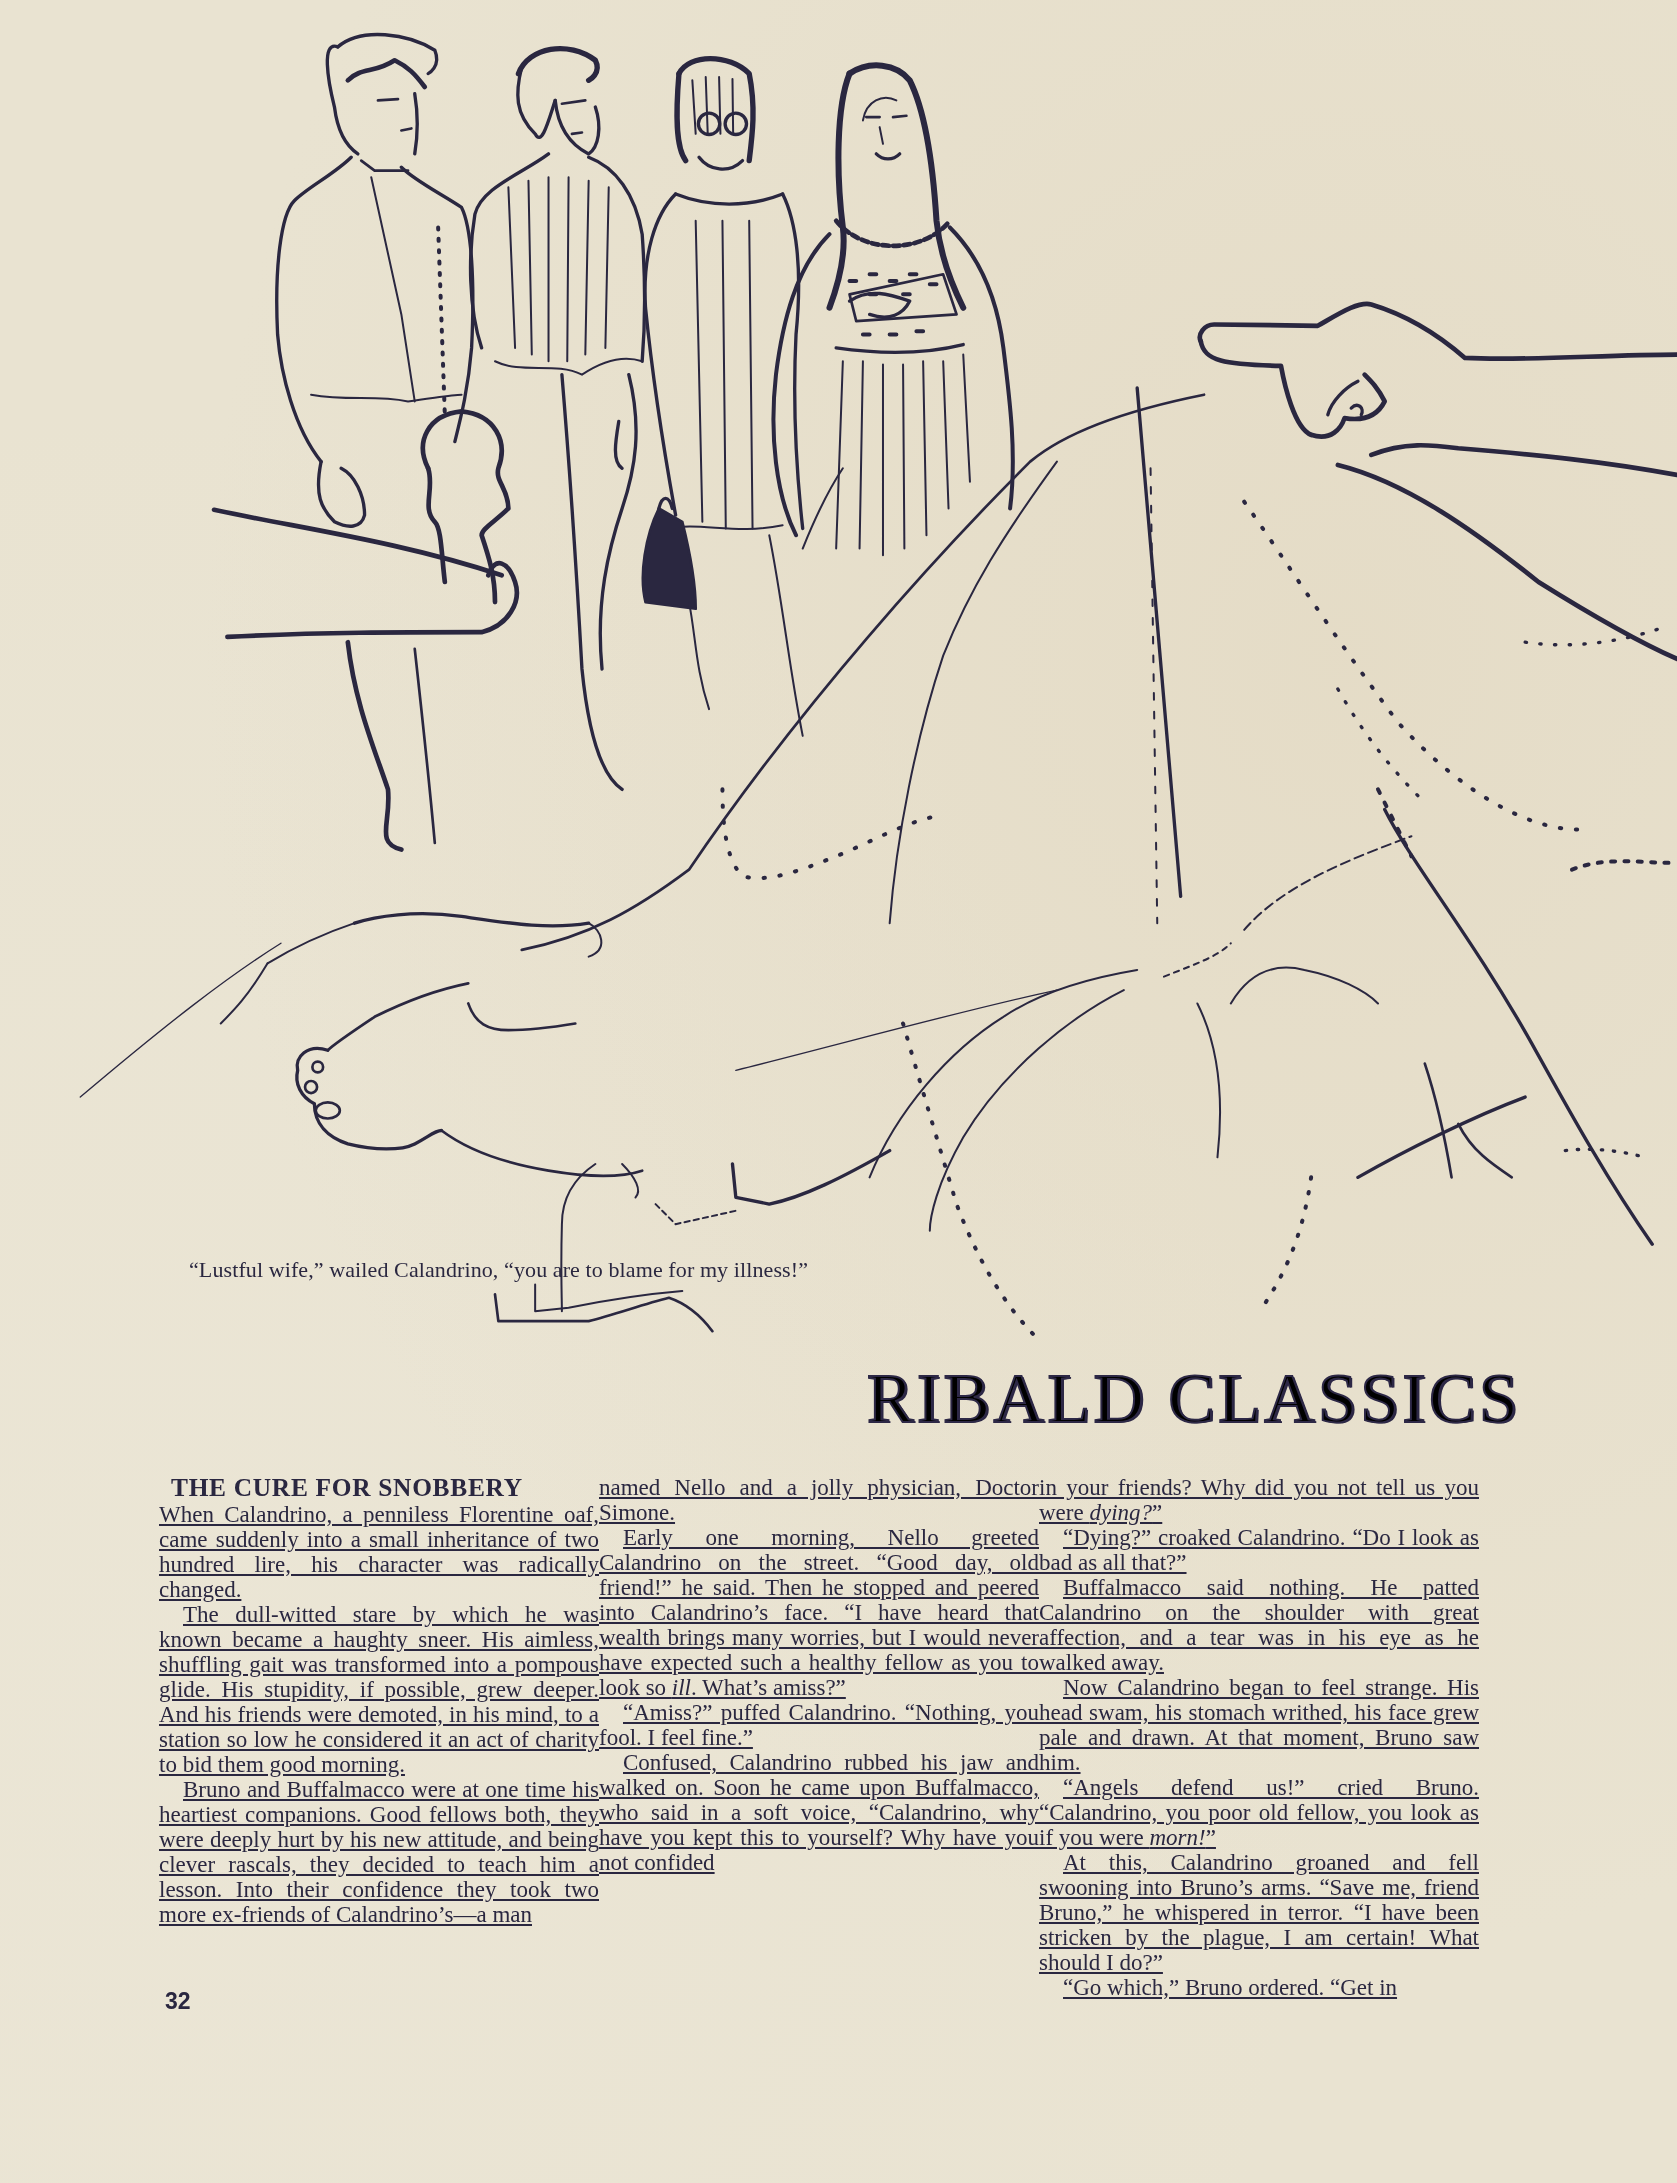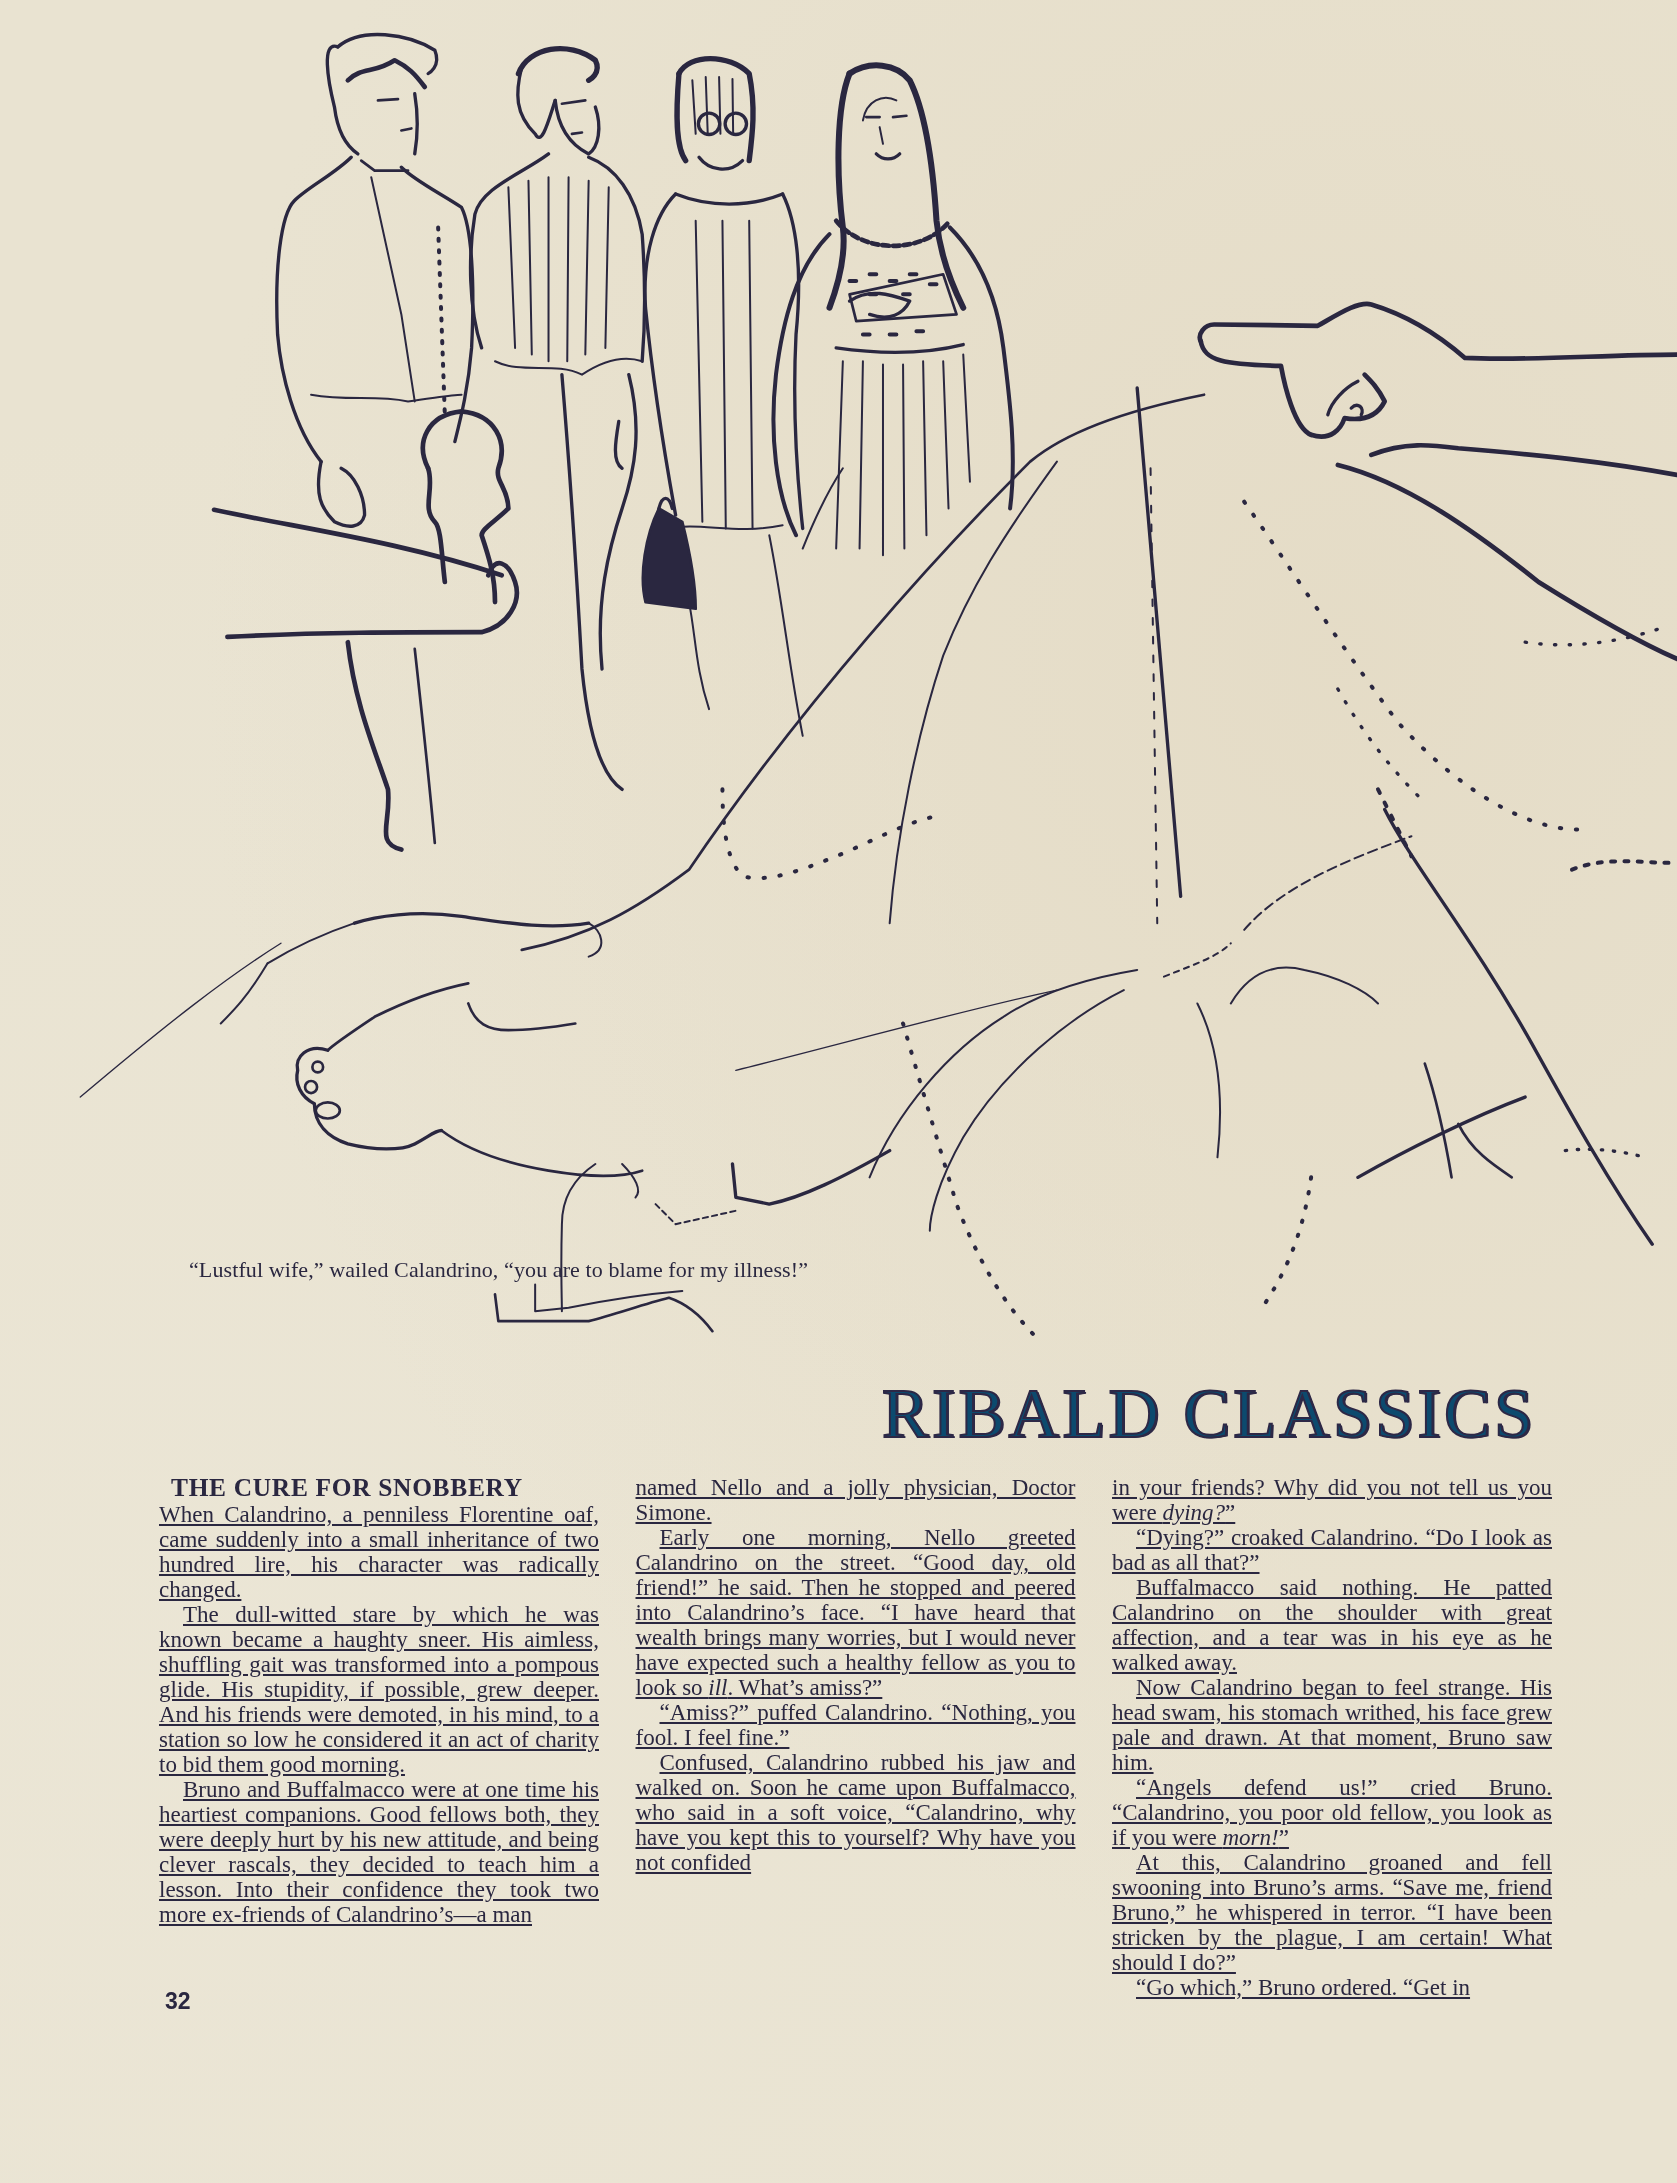"RIBALD CLASSICS" .headline { color: #0c4a6e -> #000000; margin: 16px -> 1px }
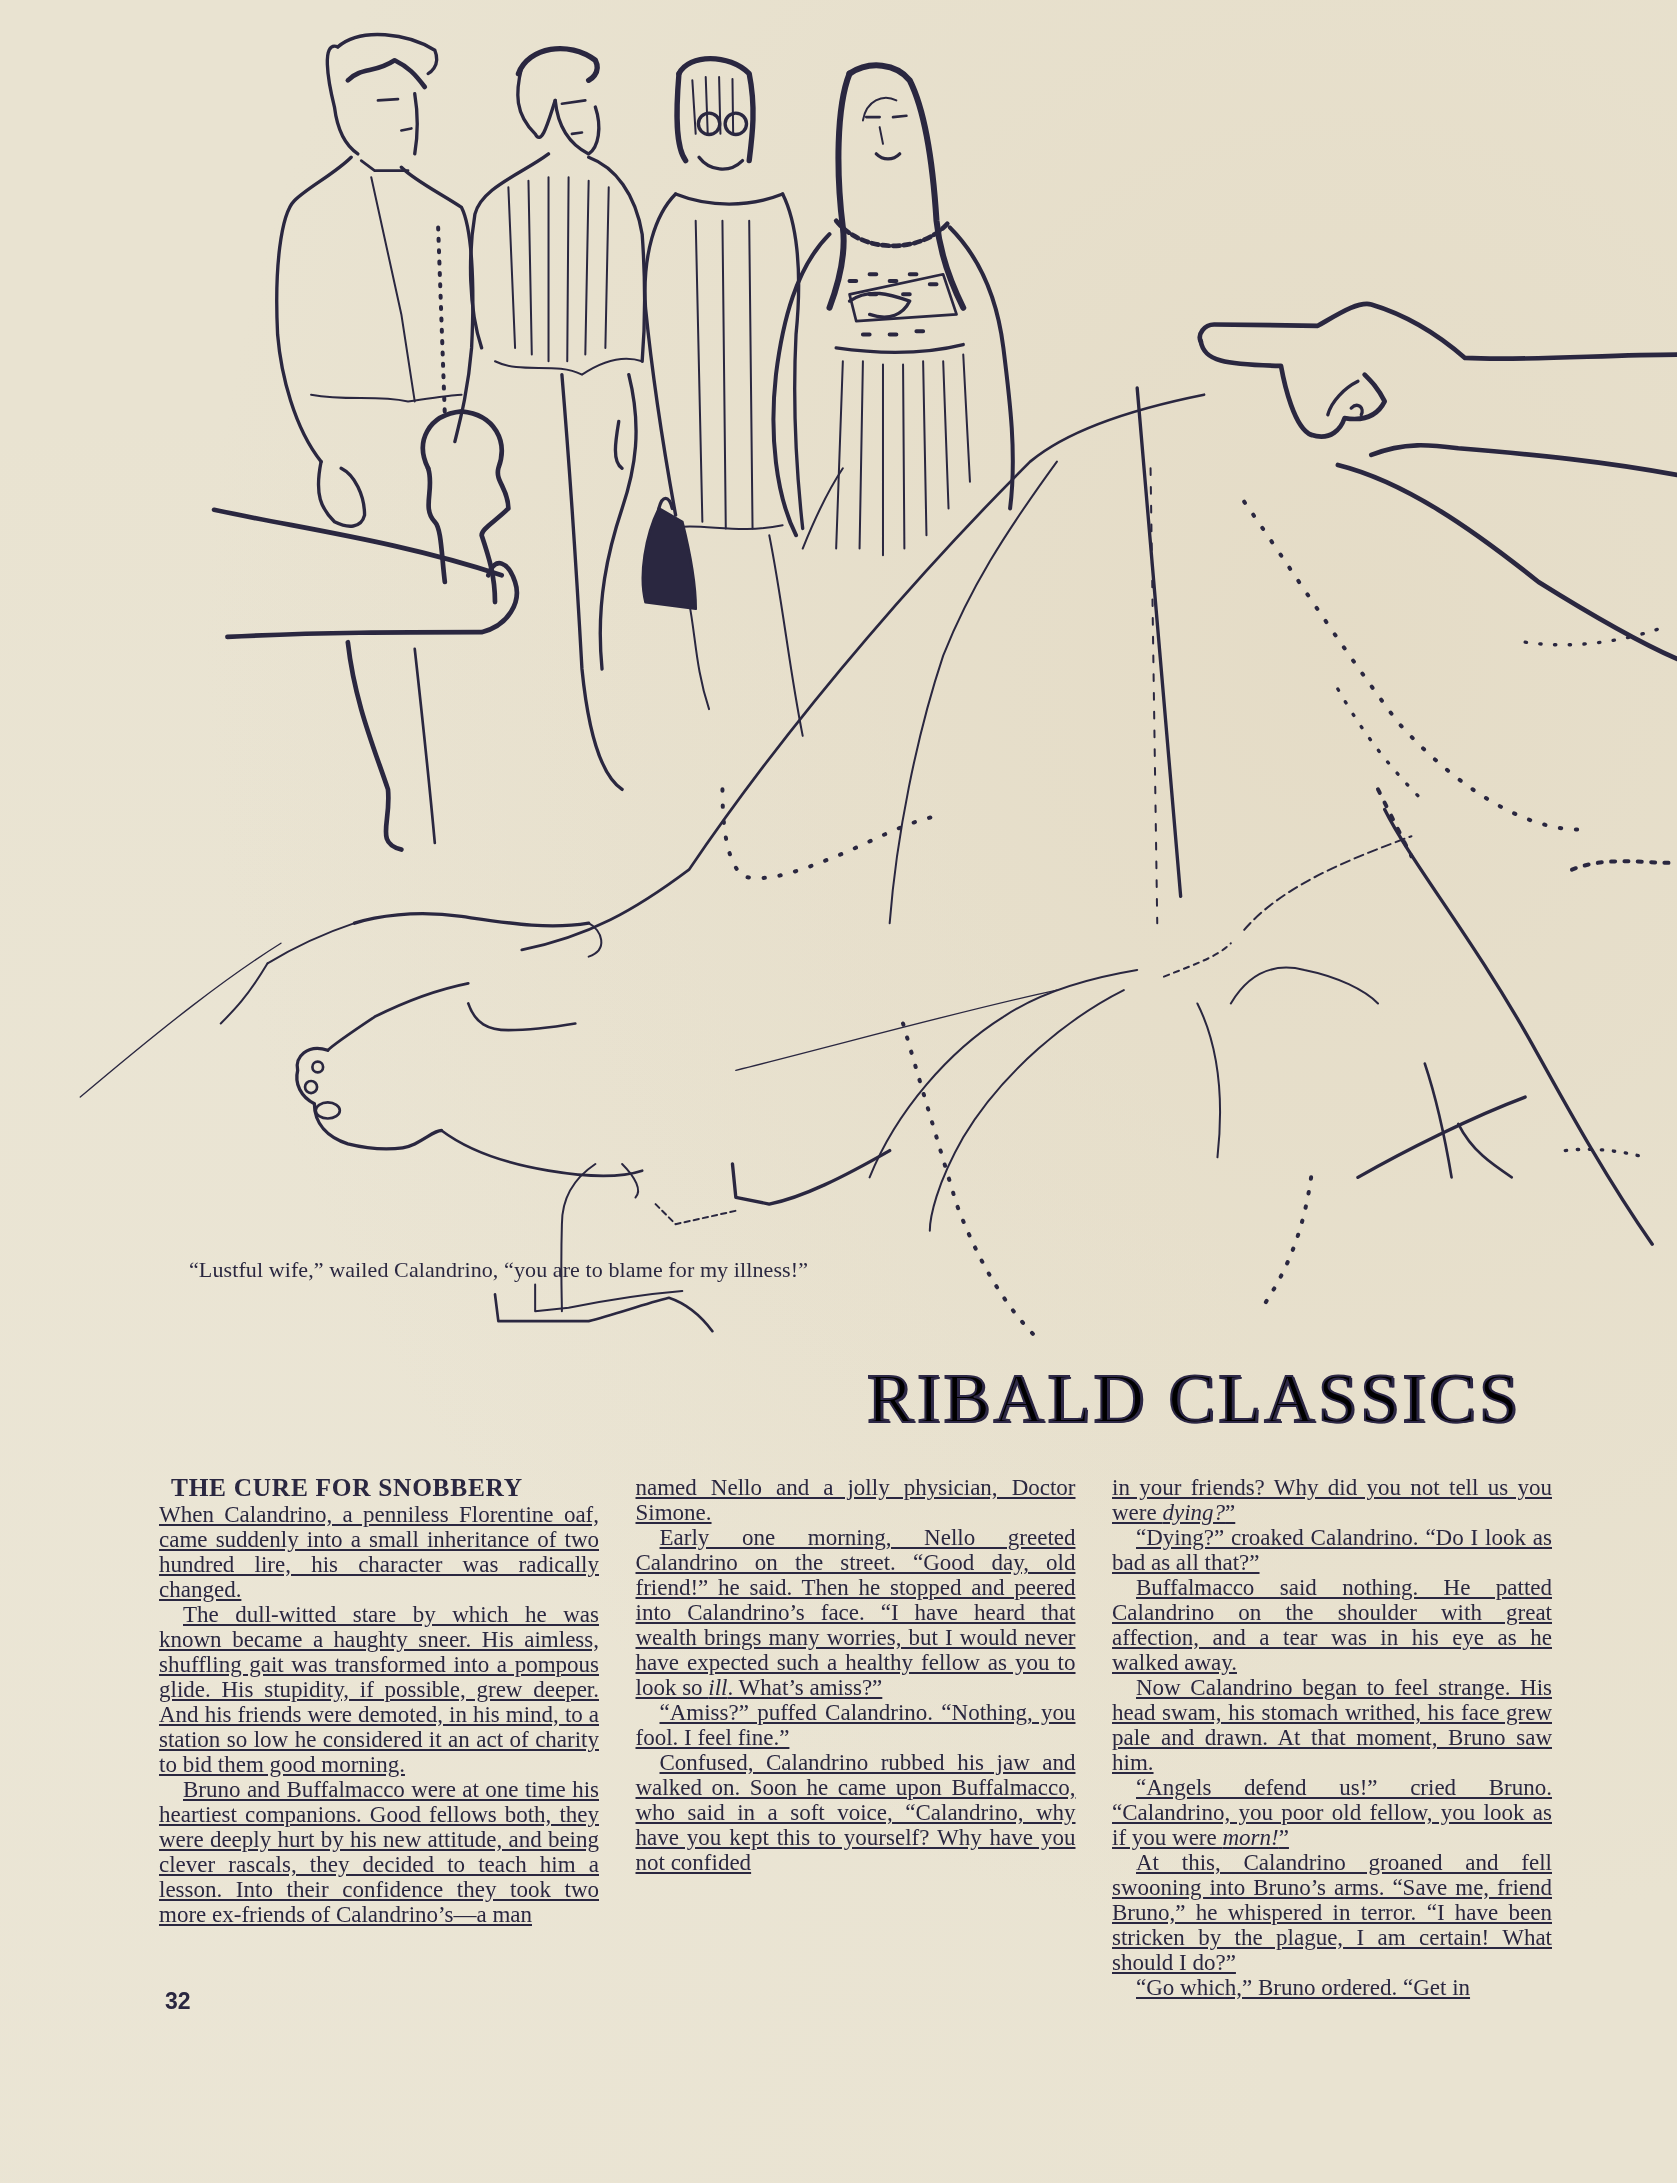"THE CURE FOR SNOBBERY" .columns { gap: 27px -> none; justify-content: space-between -> none }
